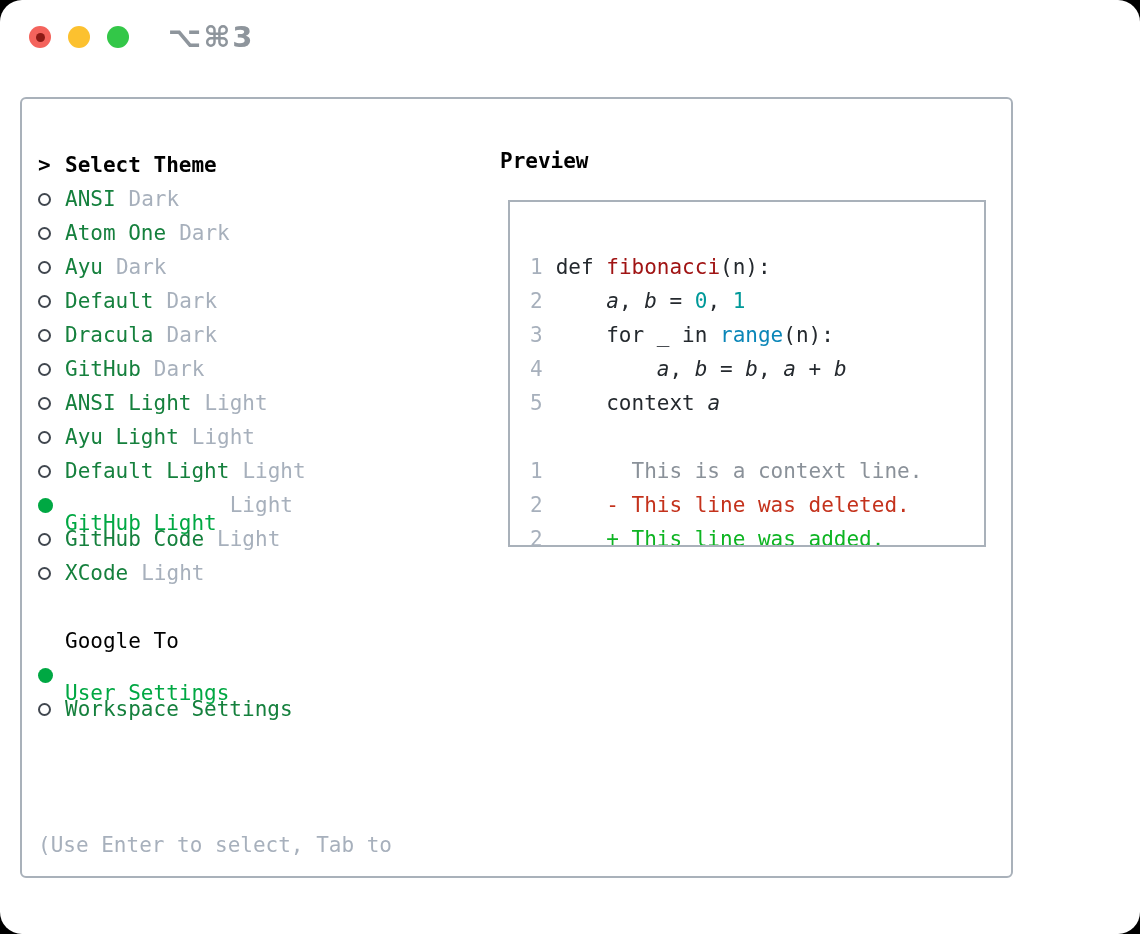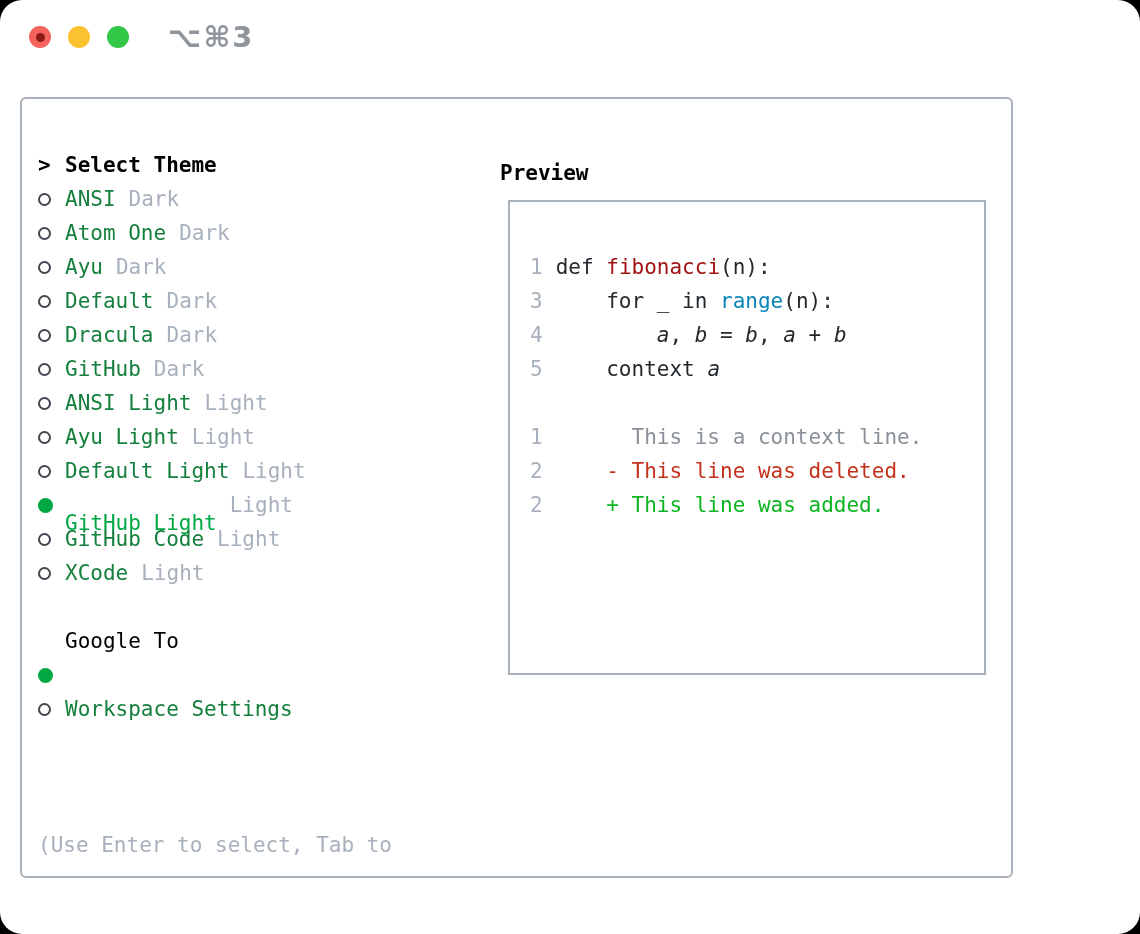"Preview" .preview-title { top: 156px -> 144px }
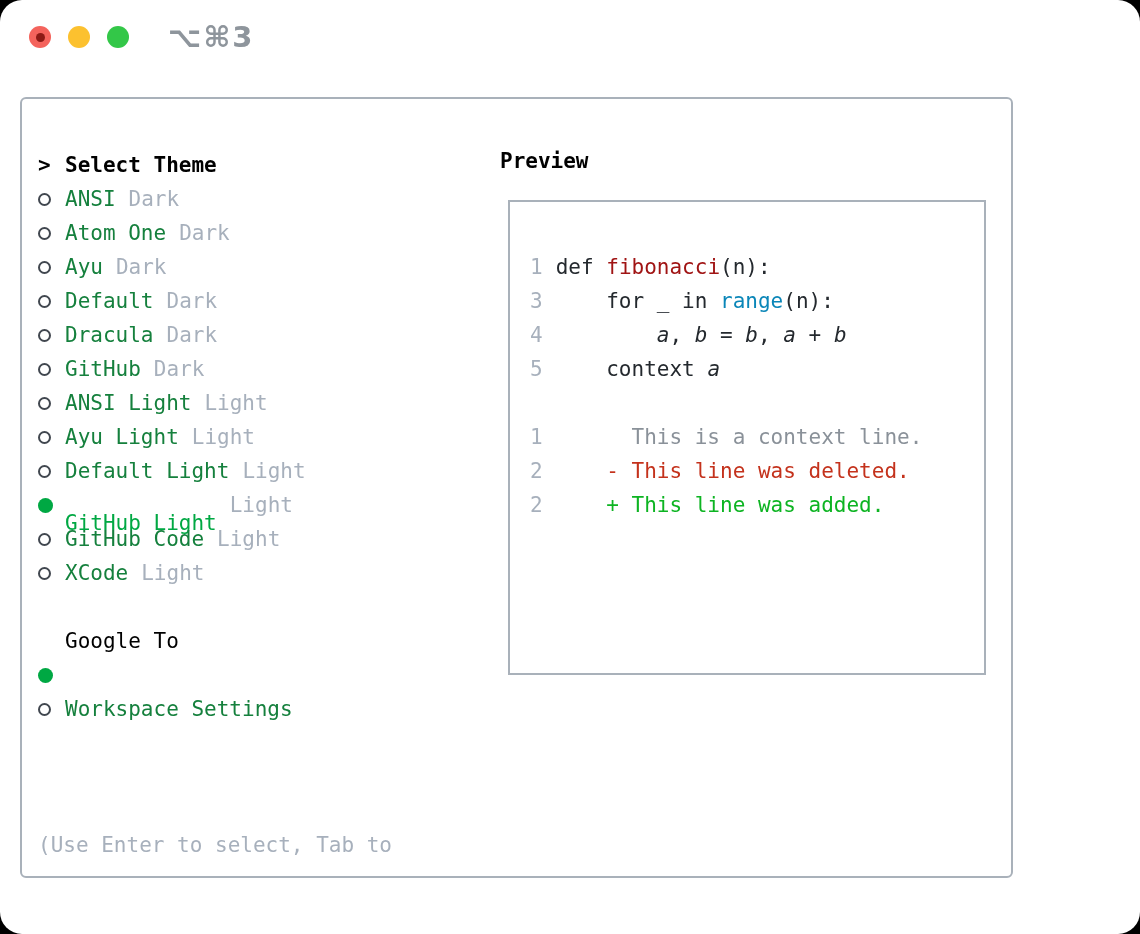"1 def fibonacci(n):" .preview-box { height: 475px -> 347px }
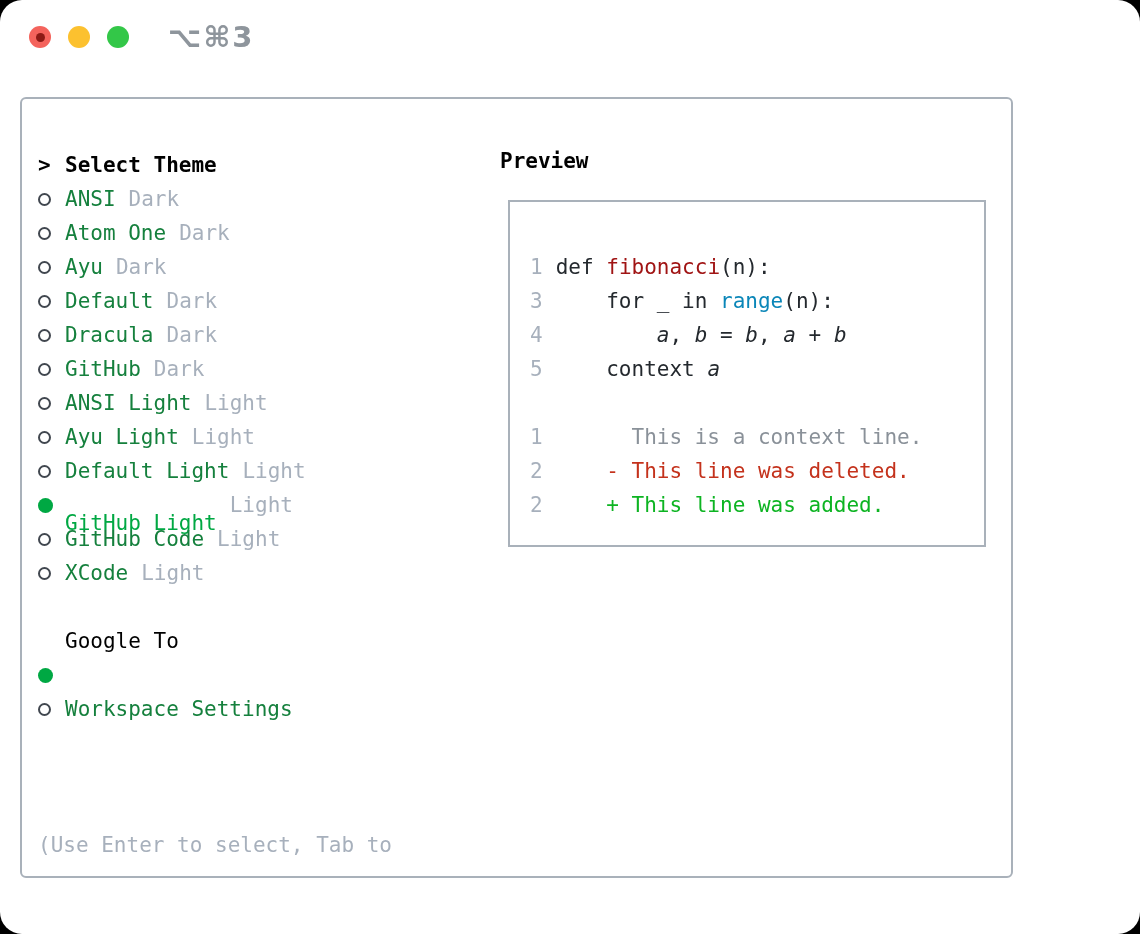"2 a, b = 0," div.cline { html: none -> <div><span>2</span><span> </span><span>a</span><span>, </span><span>b</span><span> = </span><span>0</span><span>, </span><span>1</span></div> }
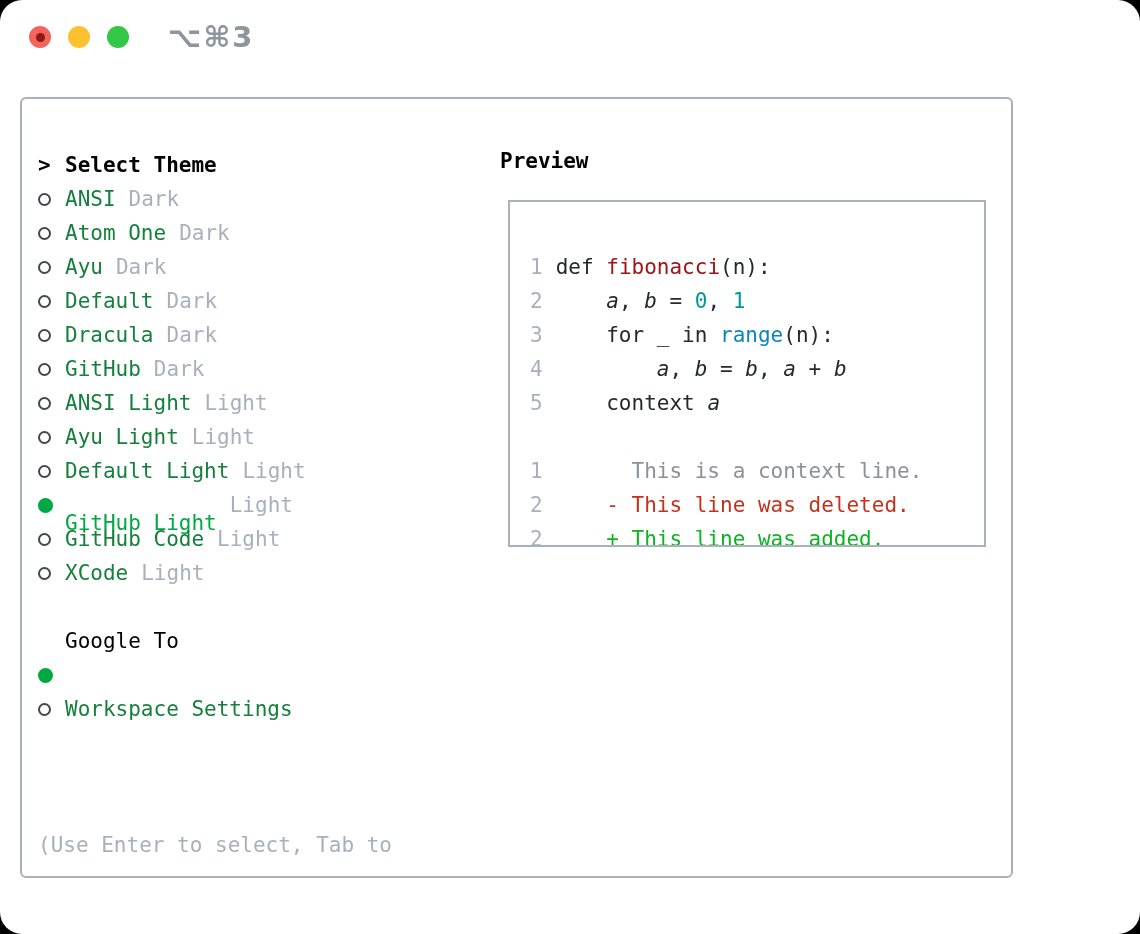"User Settings" span.name { html: none -> <span>User Settings</span> }
